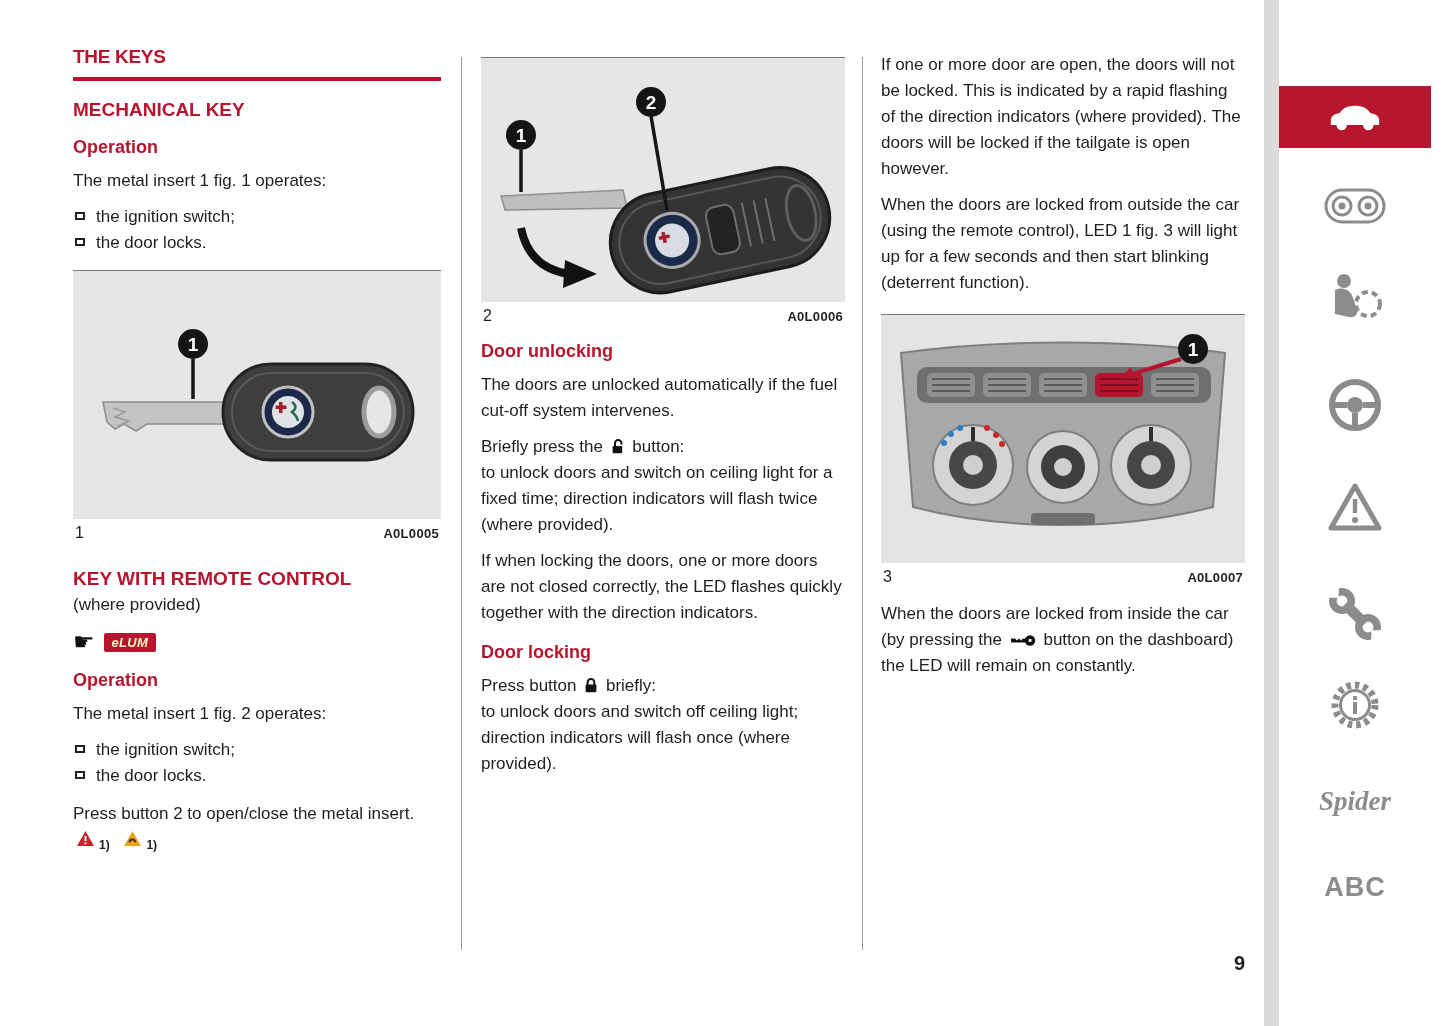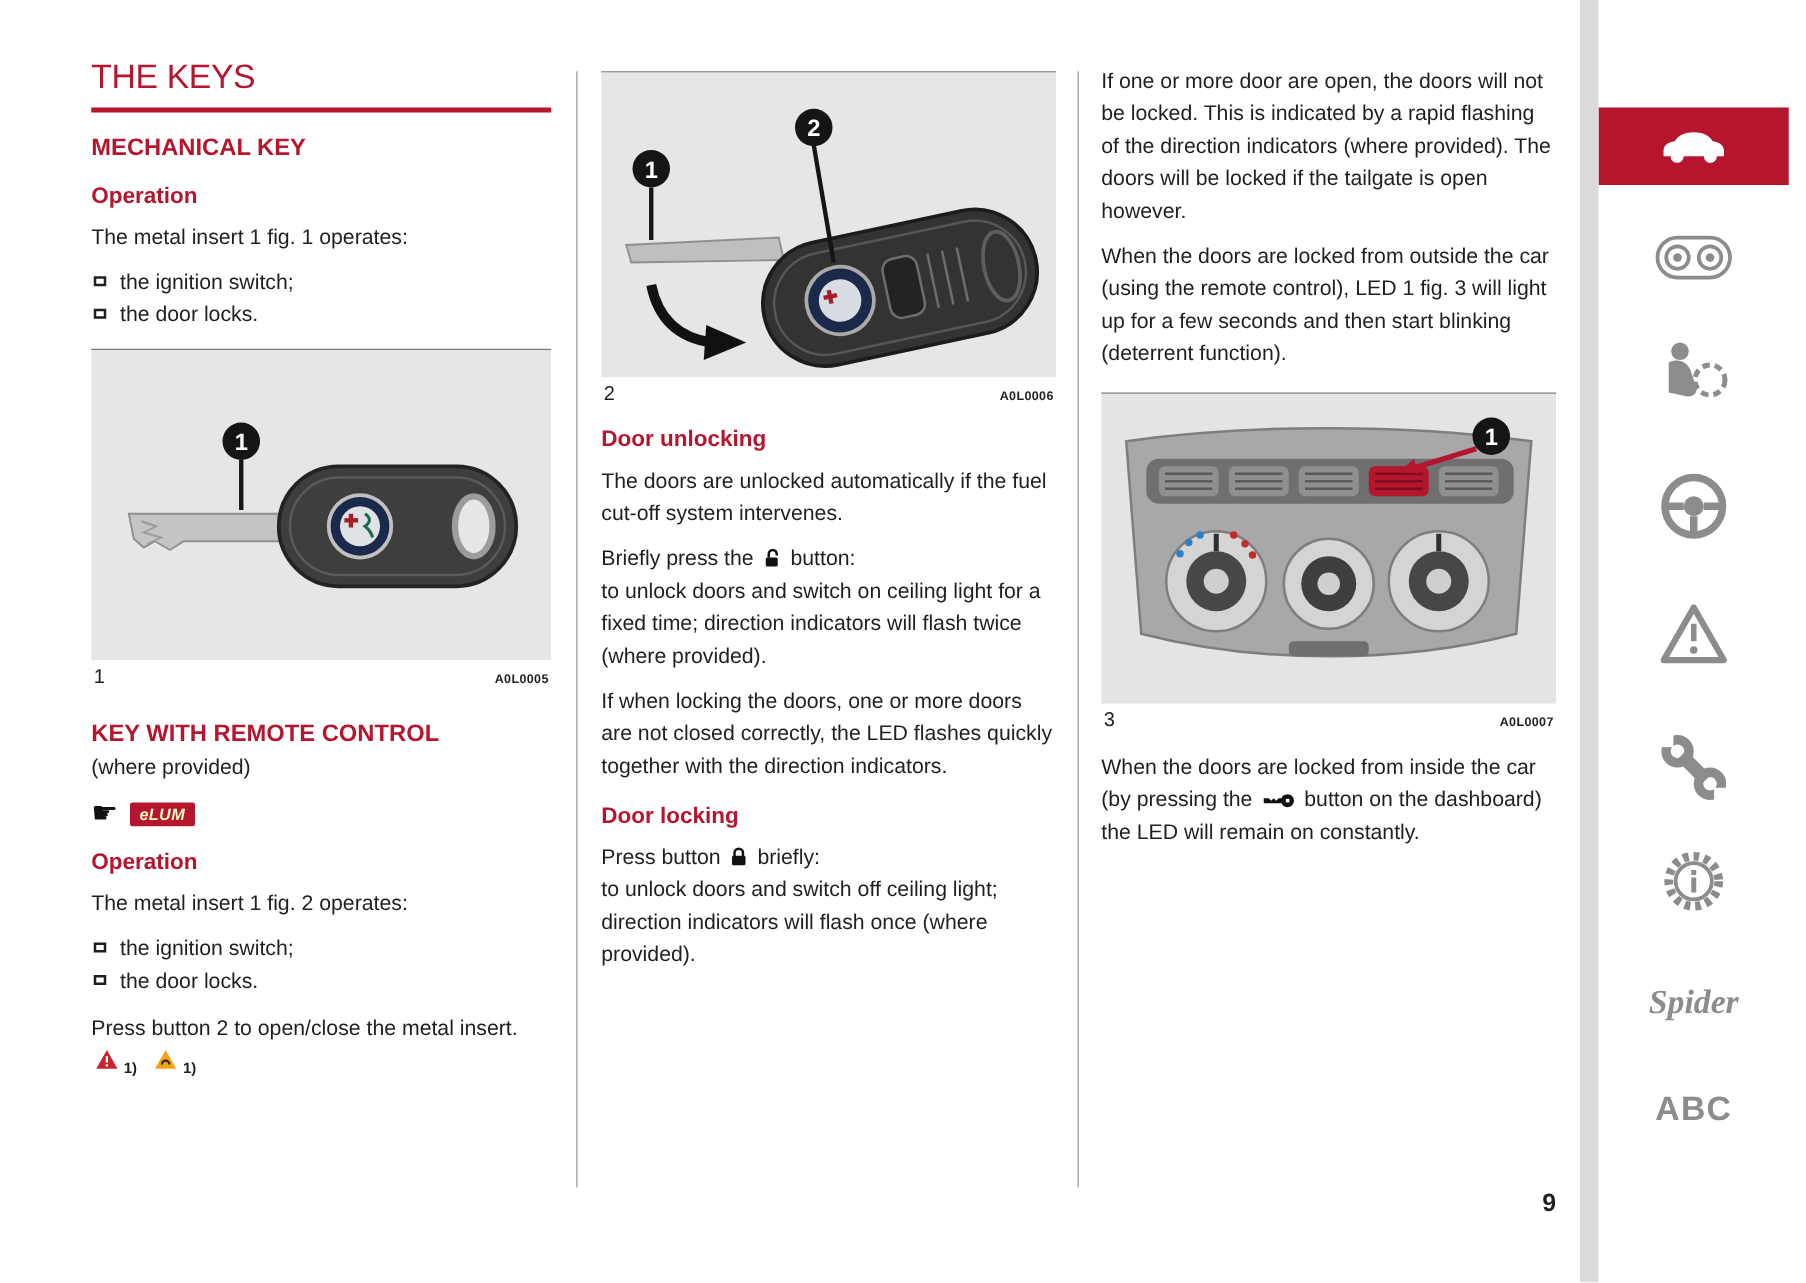"THE KEYS" h1.title { font-size: 27px -> 19px; font-weight: 400 -> 700 }
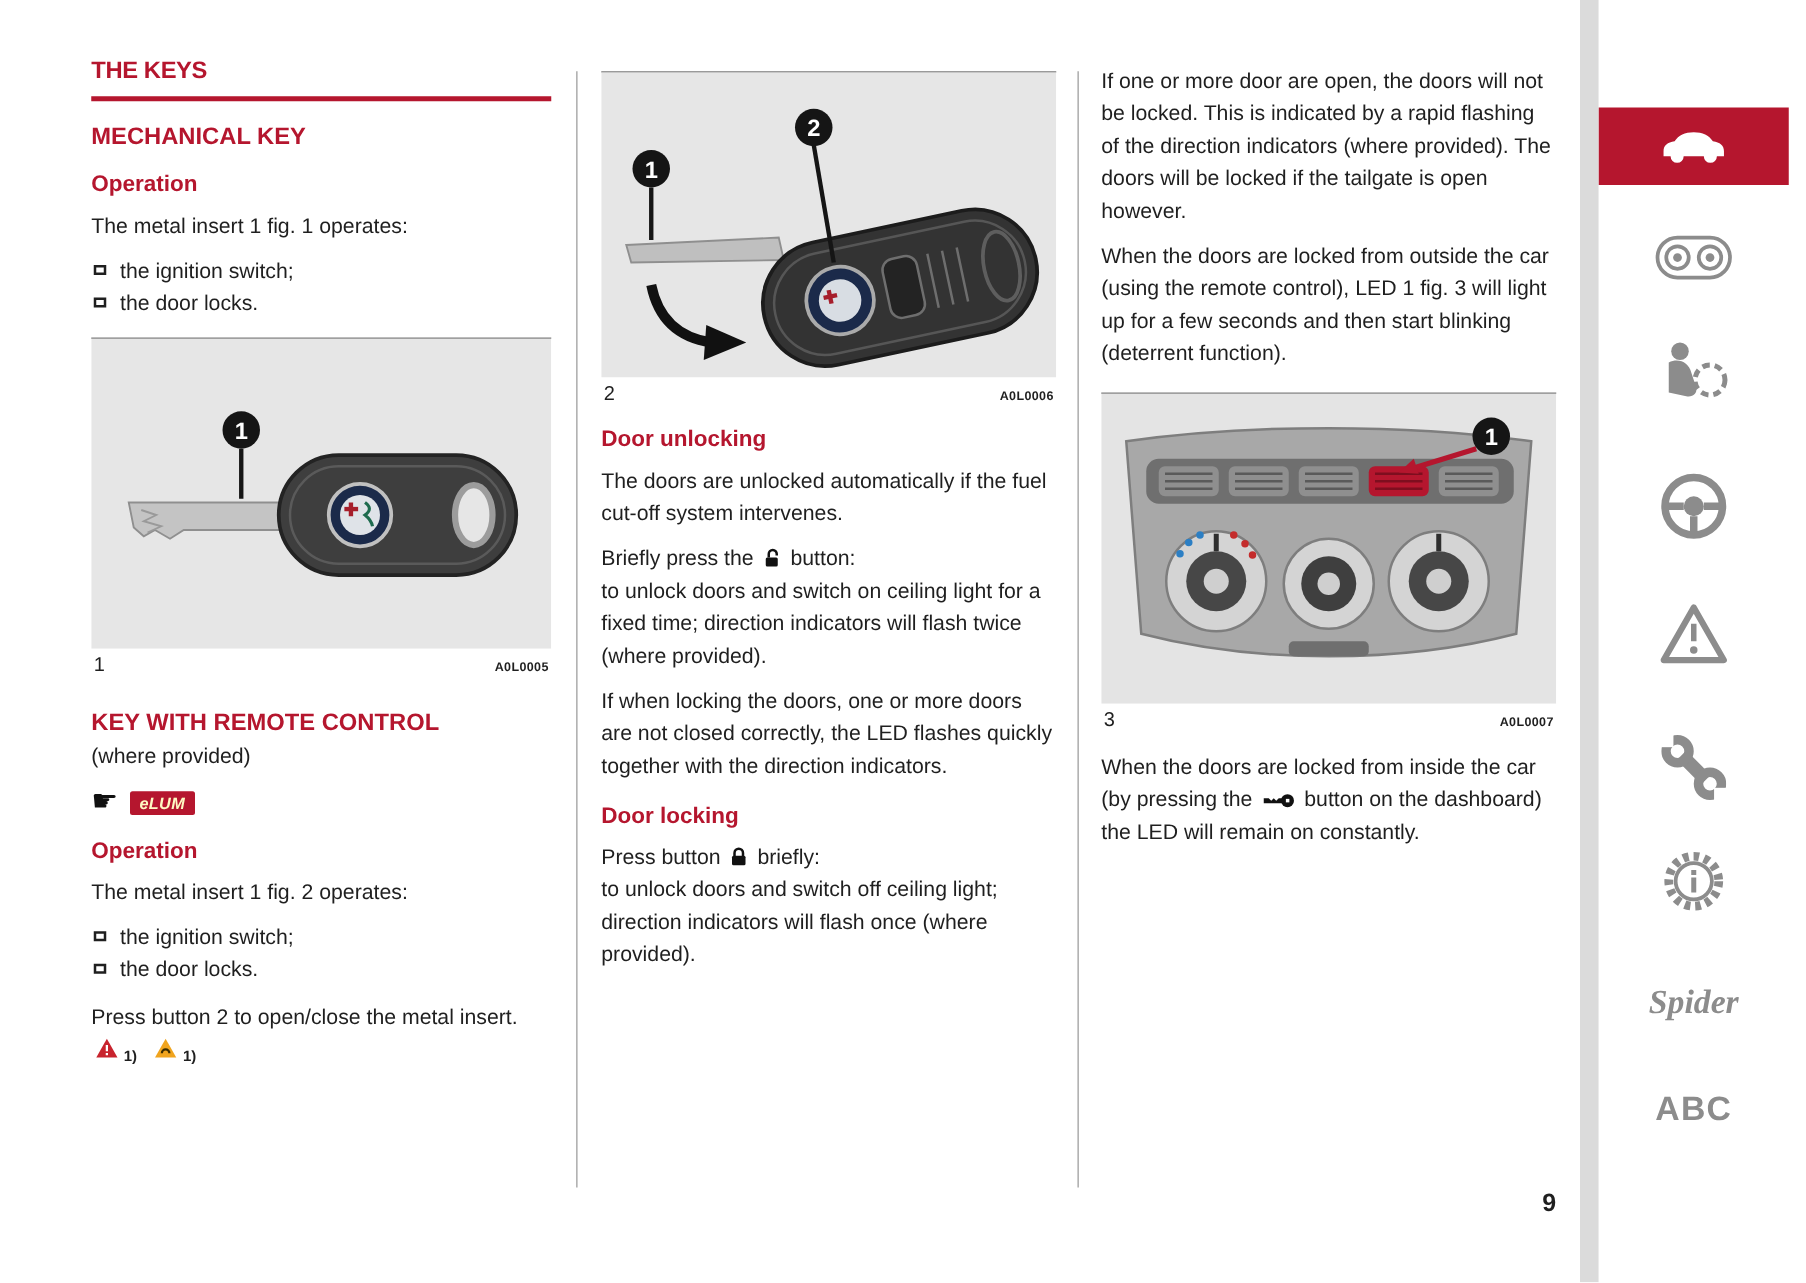"A0L0006" .figcode { font-size: 10px -> 13px }
